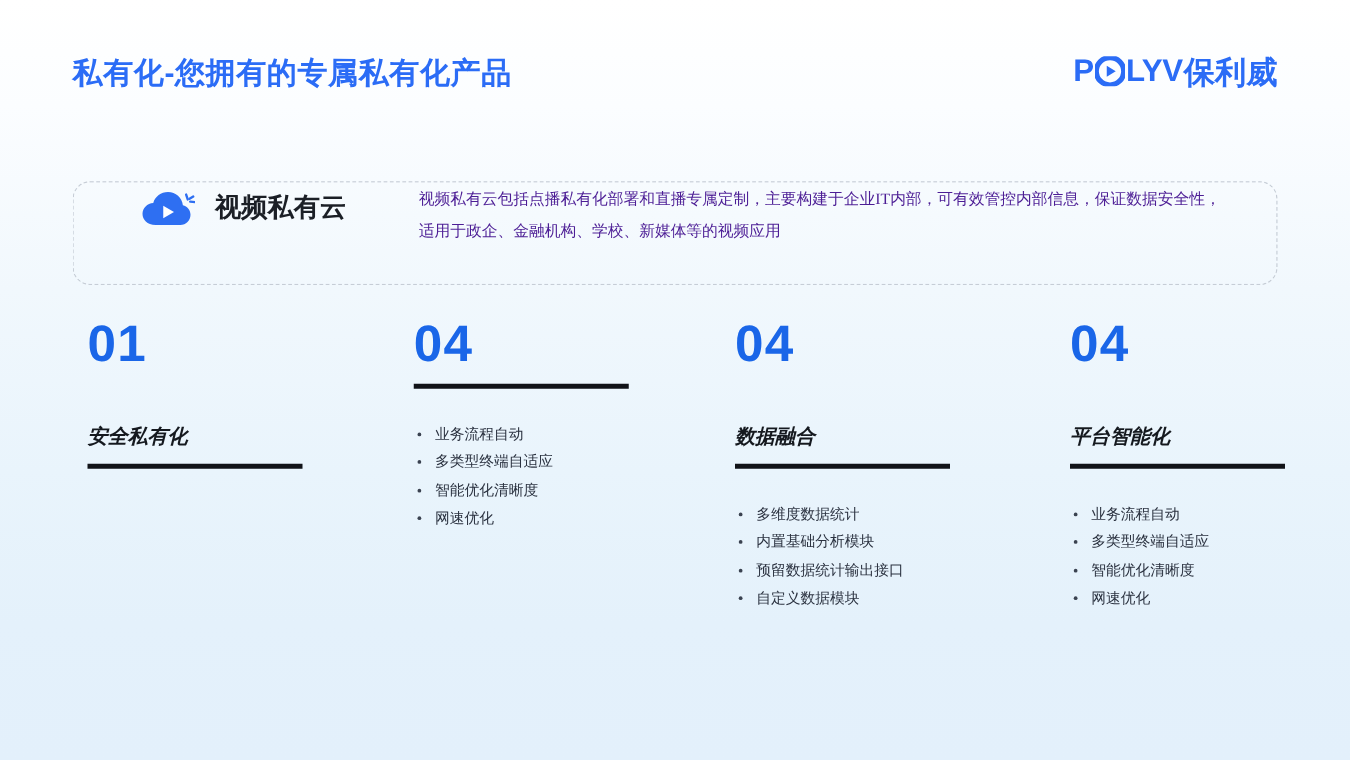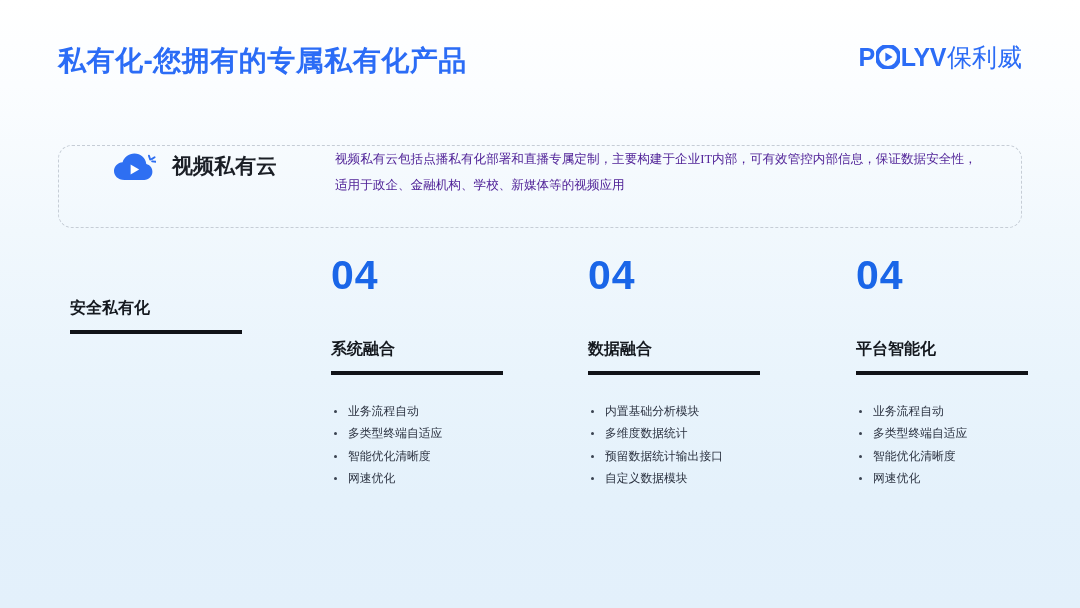"私有化-您拥有的专属私有化产品" .page-title { font-size: 28px -> 24px }
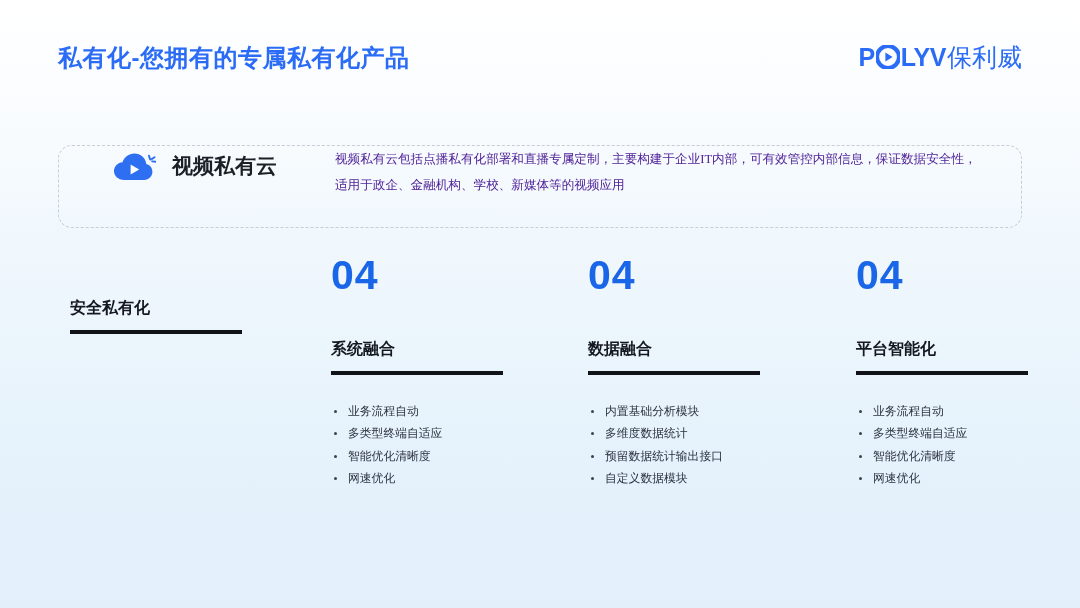"保利威" .brand-cn { font-weight: normal -> bold }
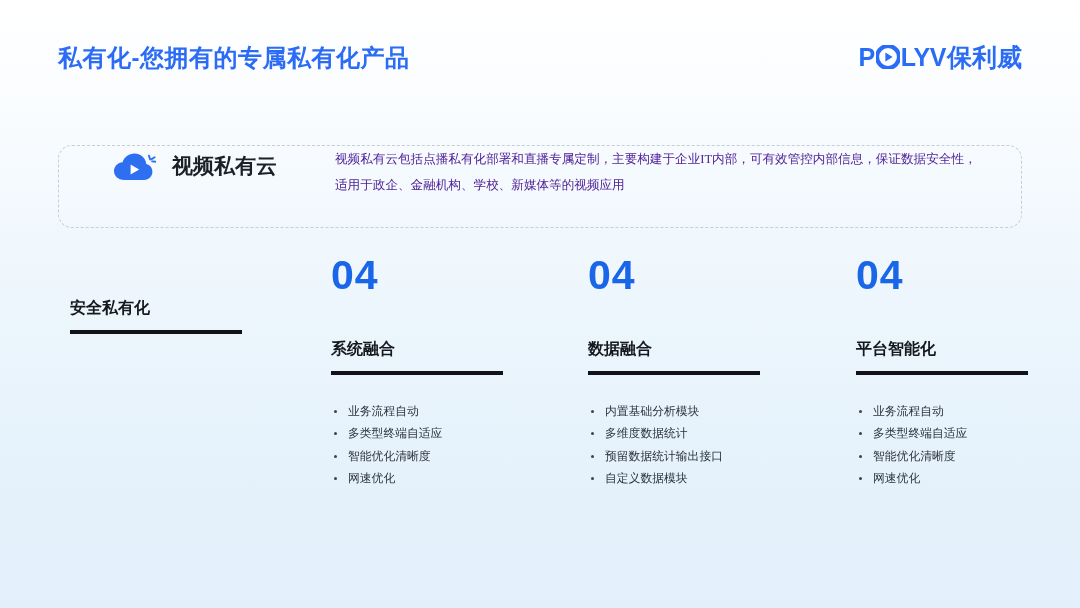"01" div.col-num { html: none -> <div>01</div> }
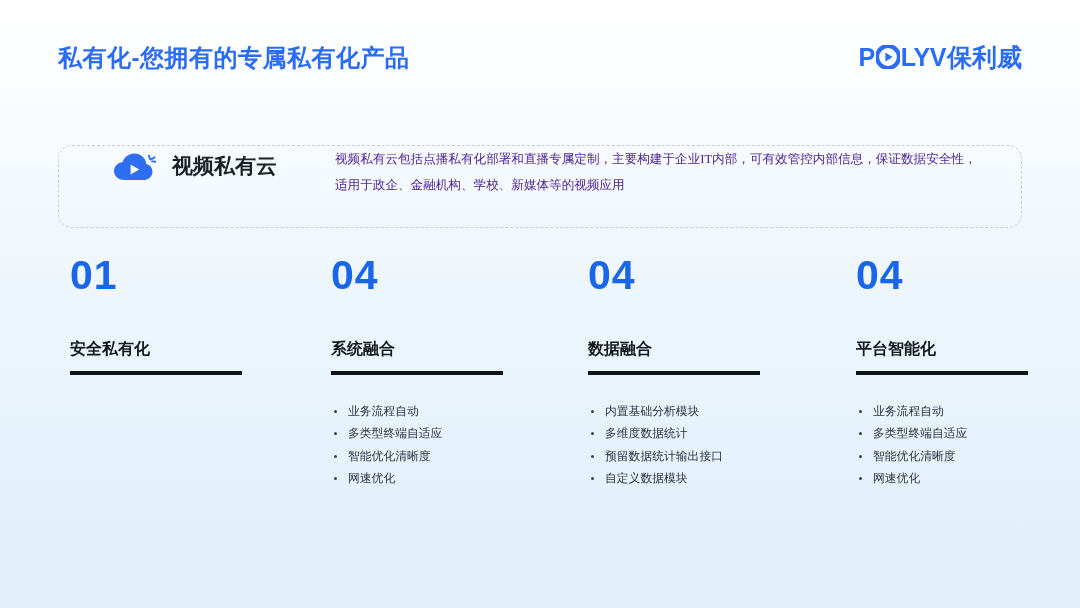"安全私有化" .col-head { font-style: none -> italic }
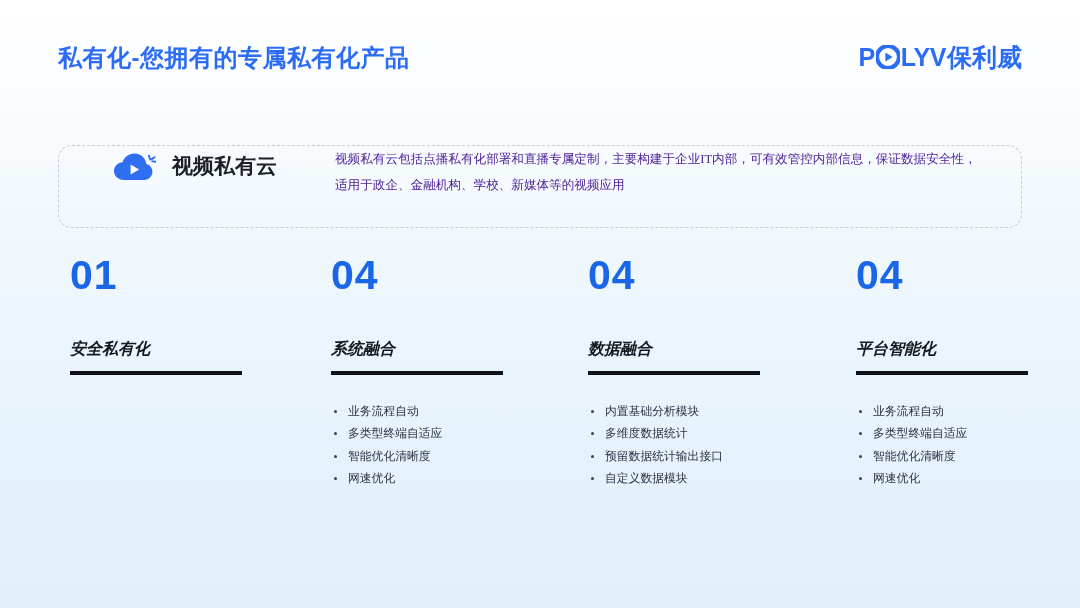"系统融合" div.col-head { html: <div>系统融合</div> -> none }
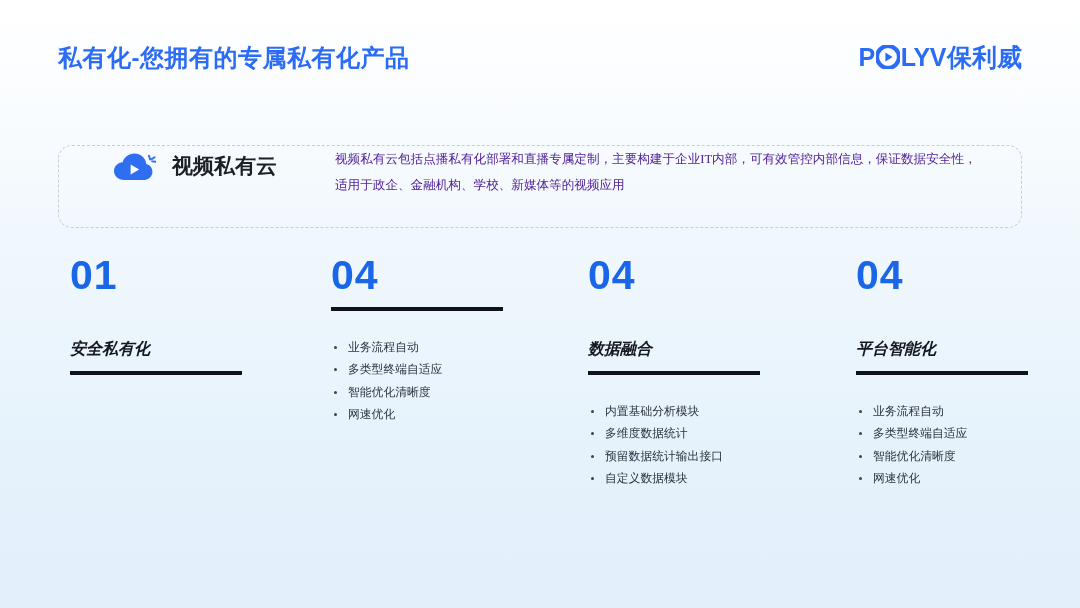"内置基础分析模块" li { order: before "多维度数据统计" -> after "多维度数据统计" }
